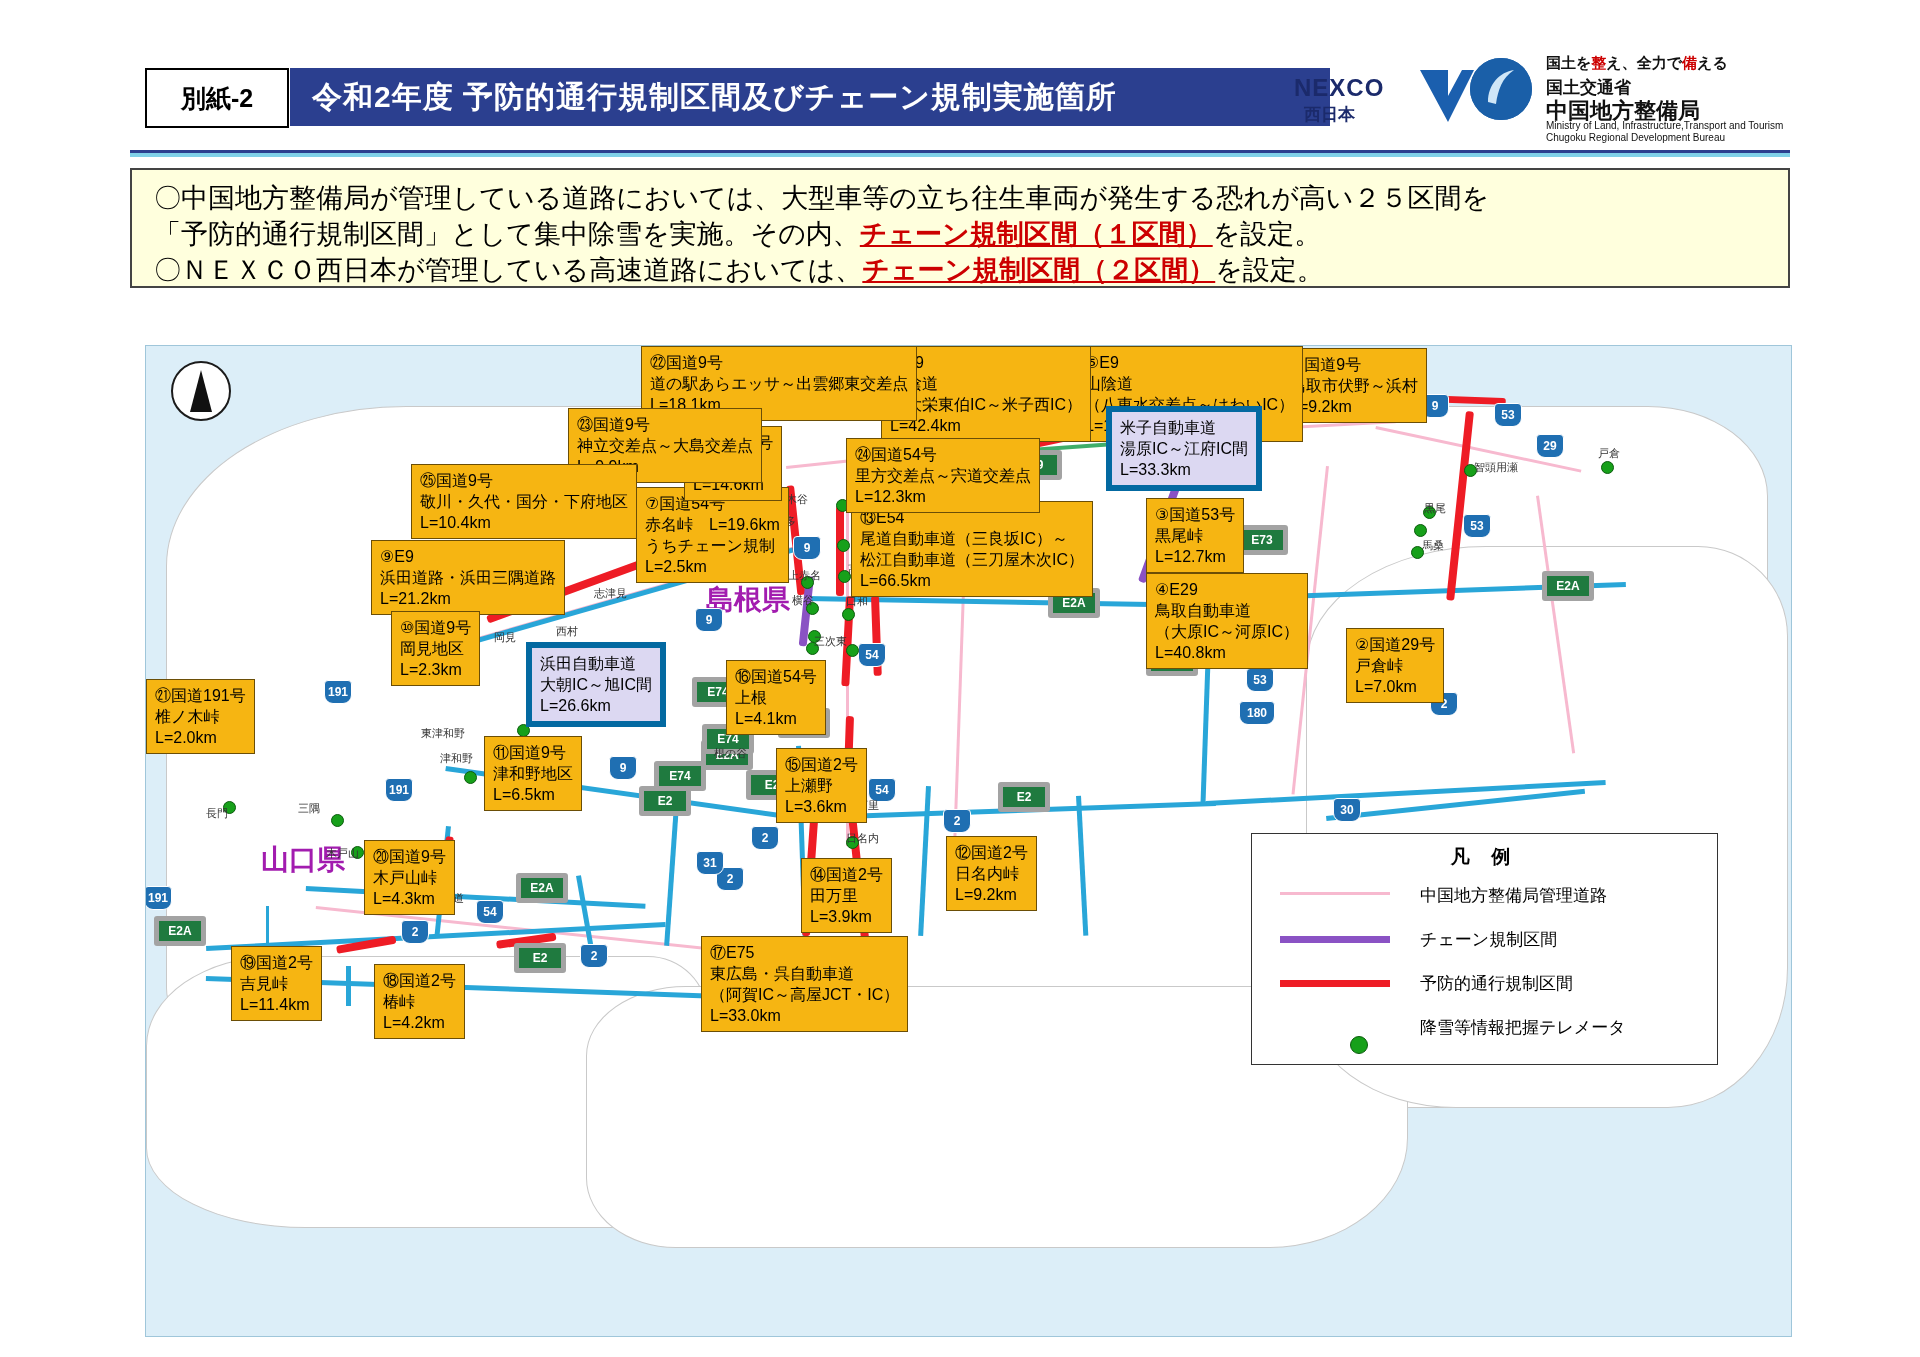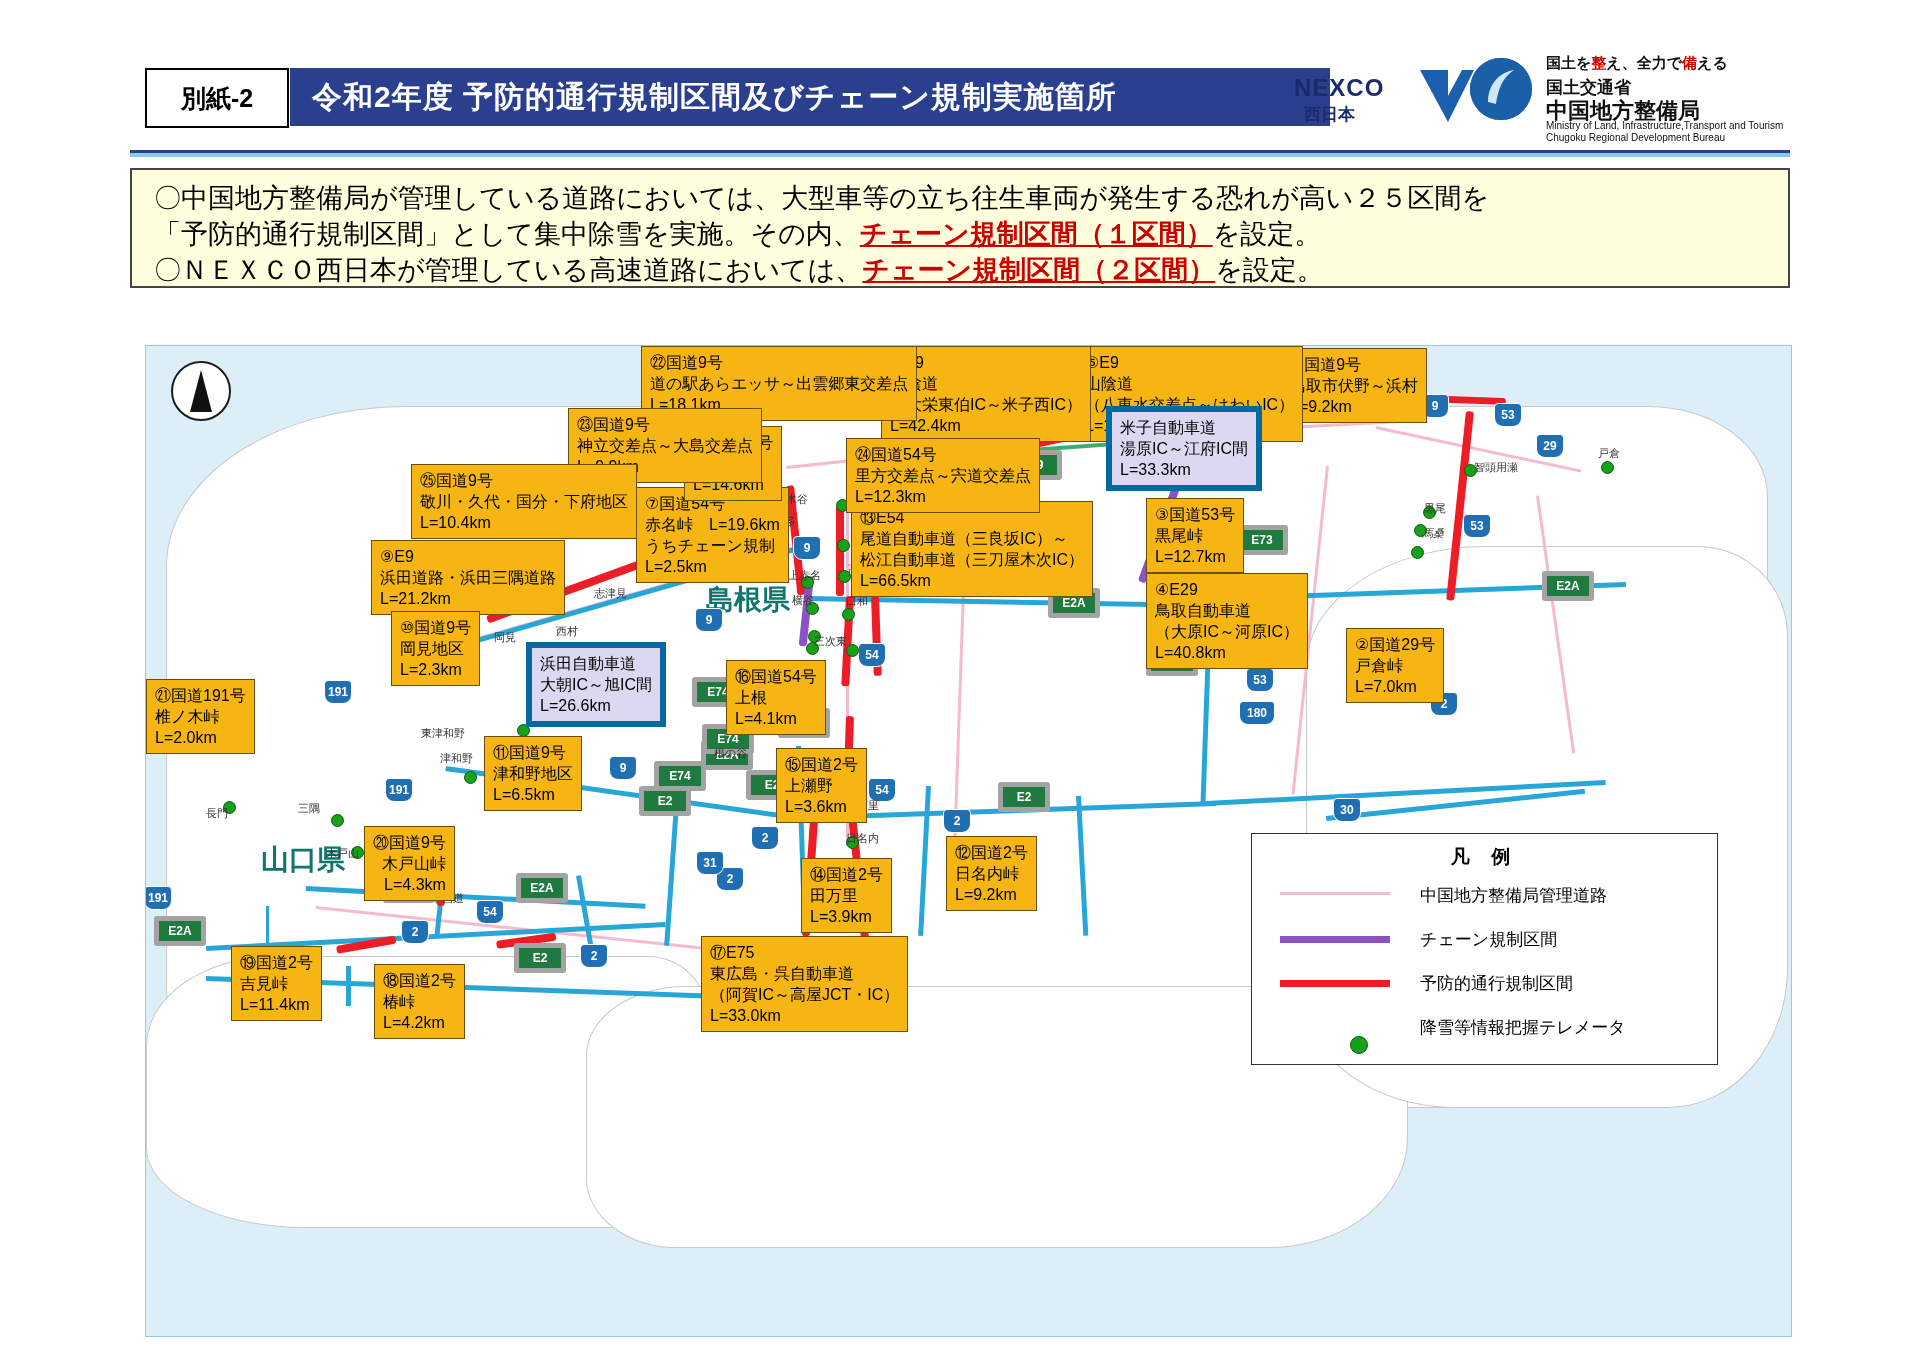"馬桑" div.placename { font-style: italic -> none; top: 180px -> 192px }
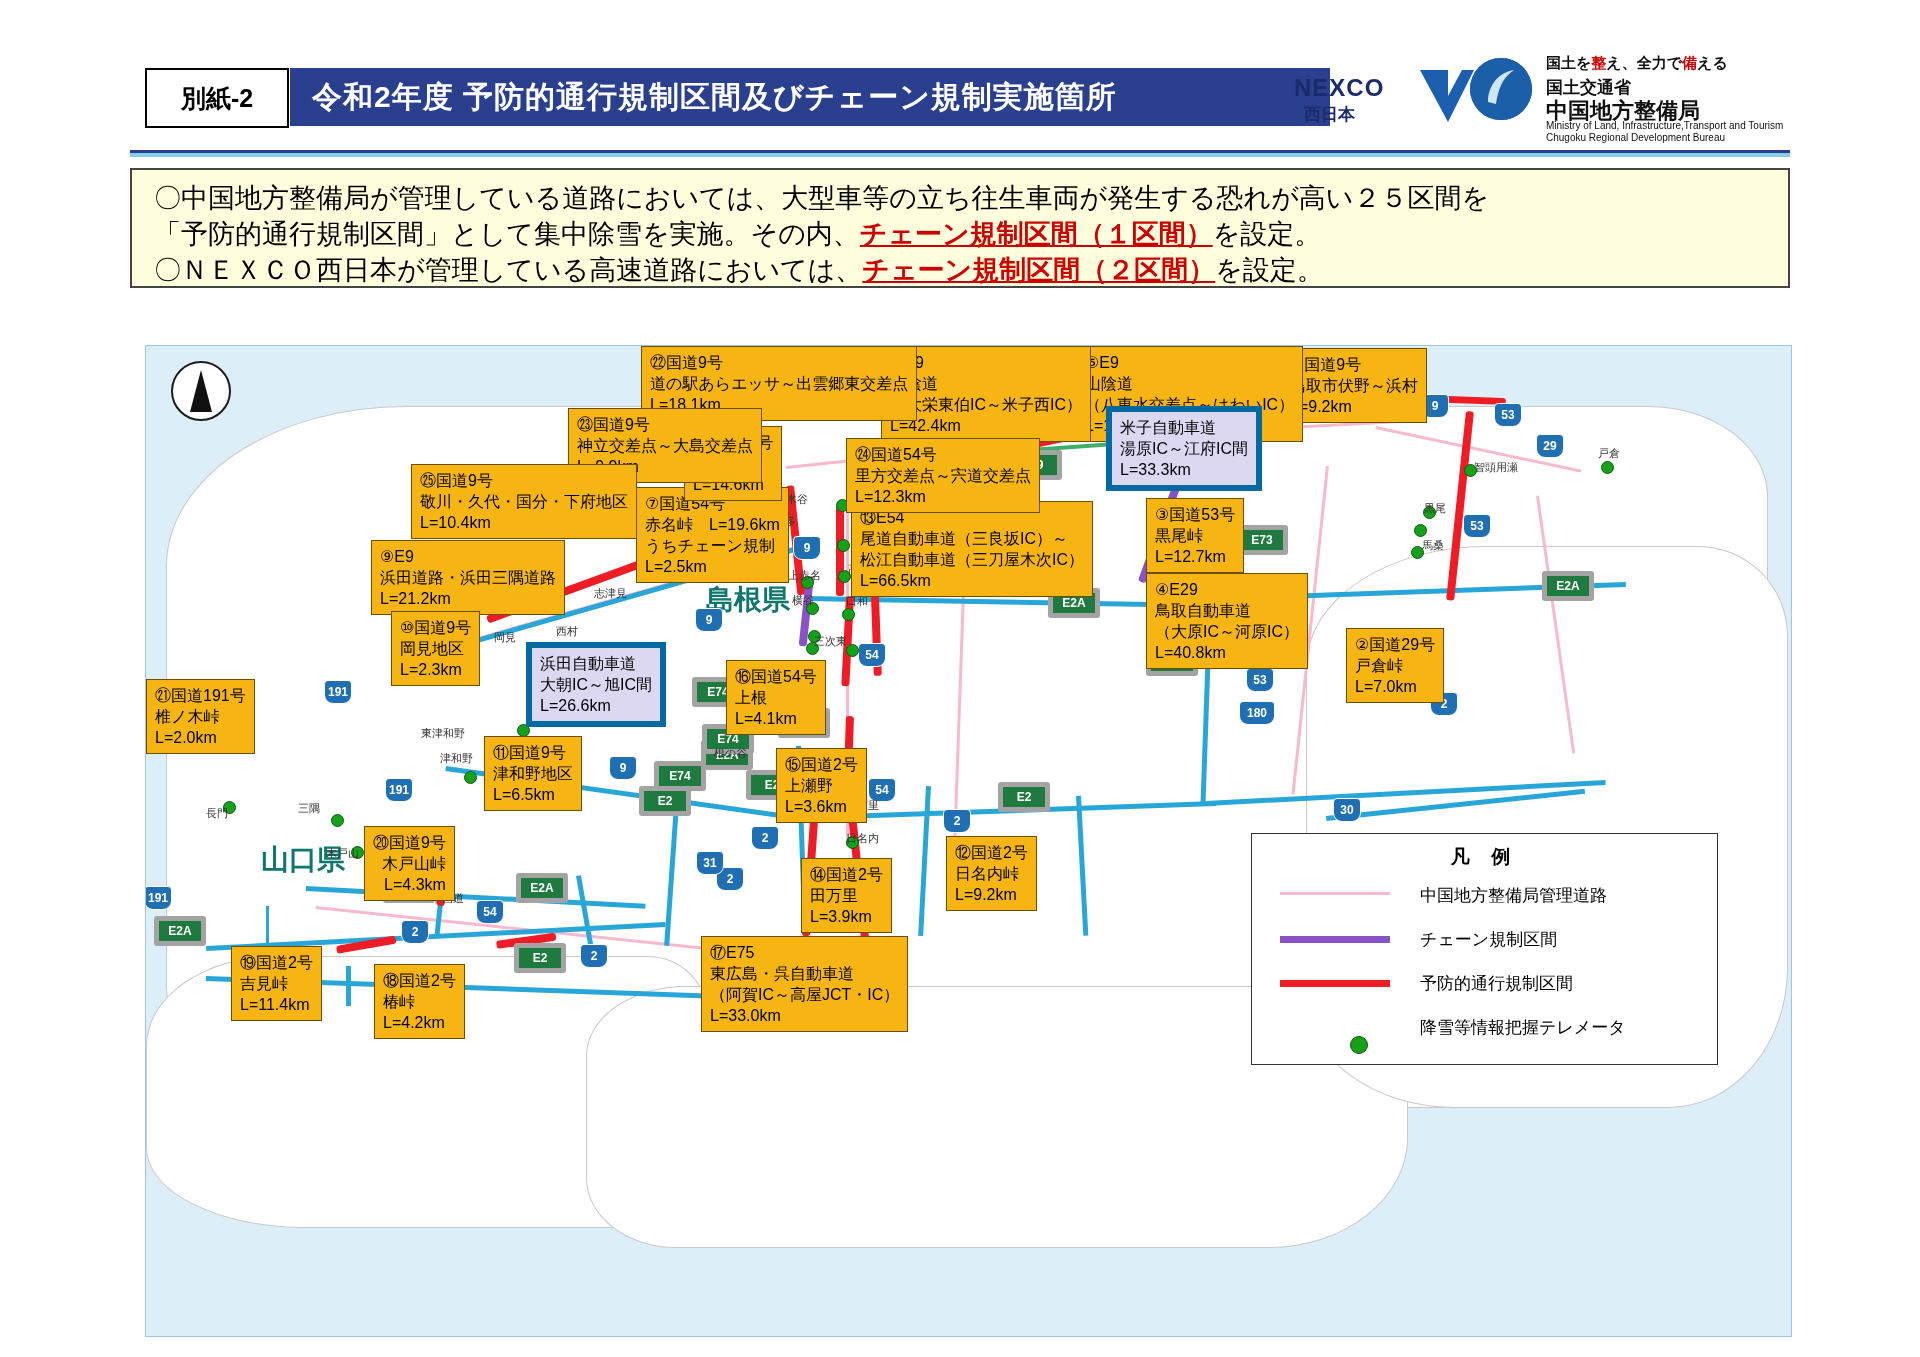"島根県" .pref-label { color: #0f766e -> #a21caf }
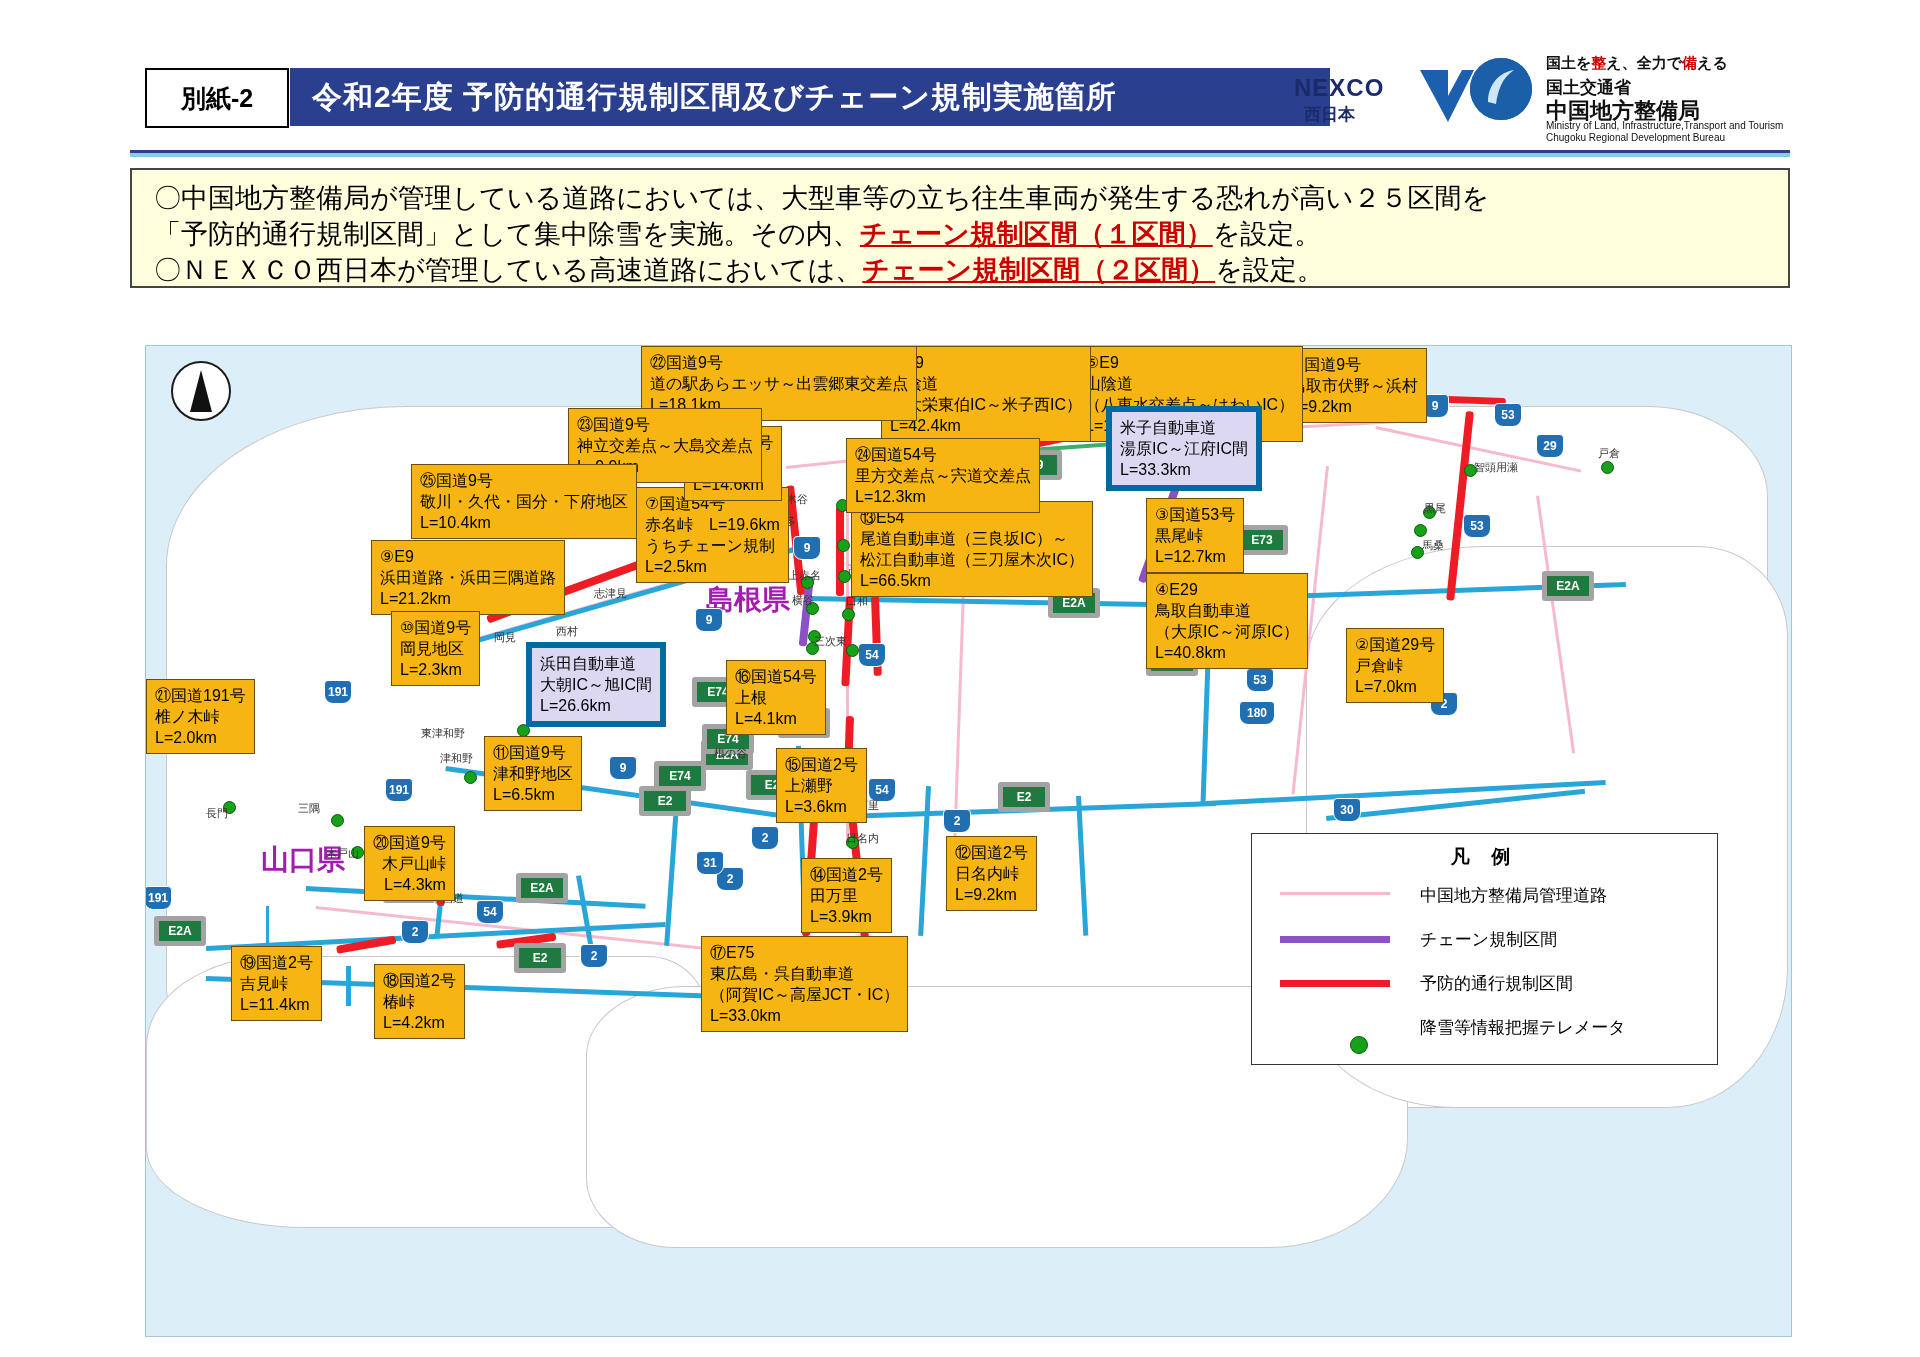"⑳国道9号" div.callout { text-align: right -> none; top: 480px -> 494px }
